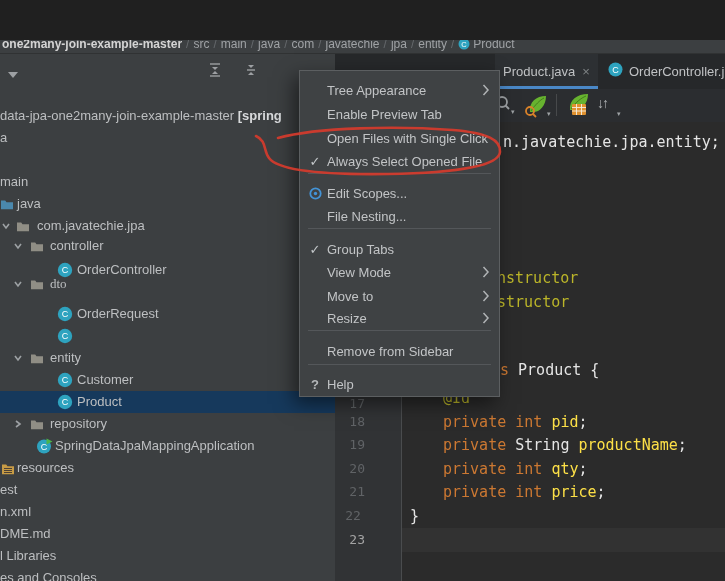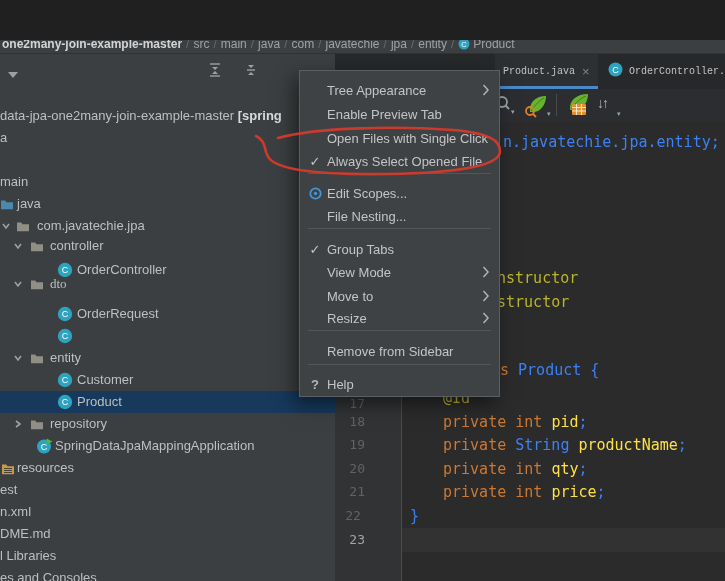"Product.java" .tab-label { font-family: Liberation Mono, monospace -> none; font-size: 10px -> 13px }
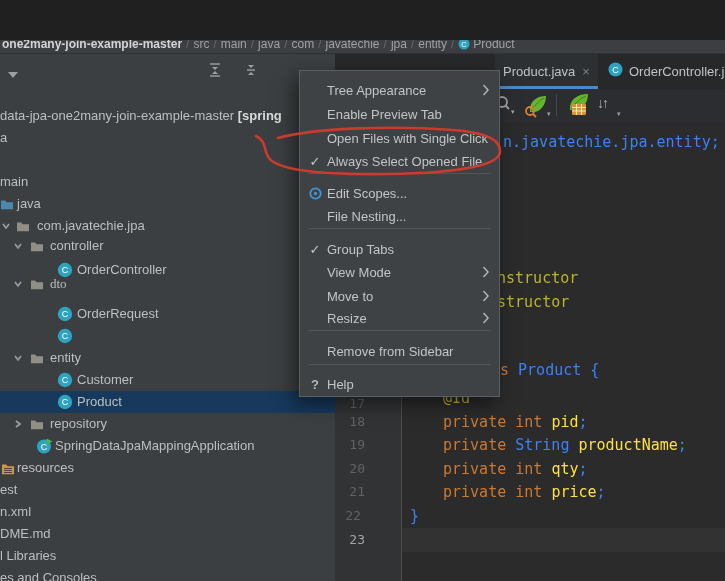"n.javatechie.jpa.entity;" .c-plain { color: #3b82f6 -> #e5e5e5 }
